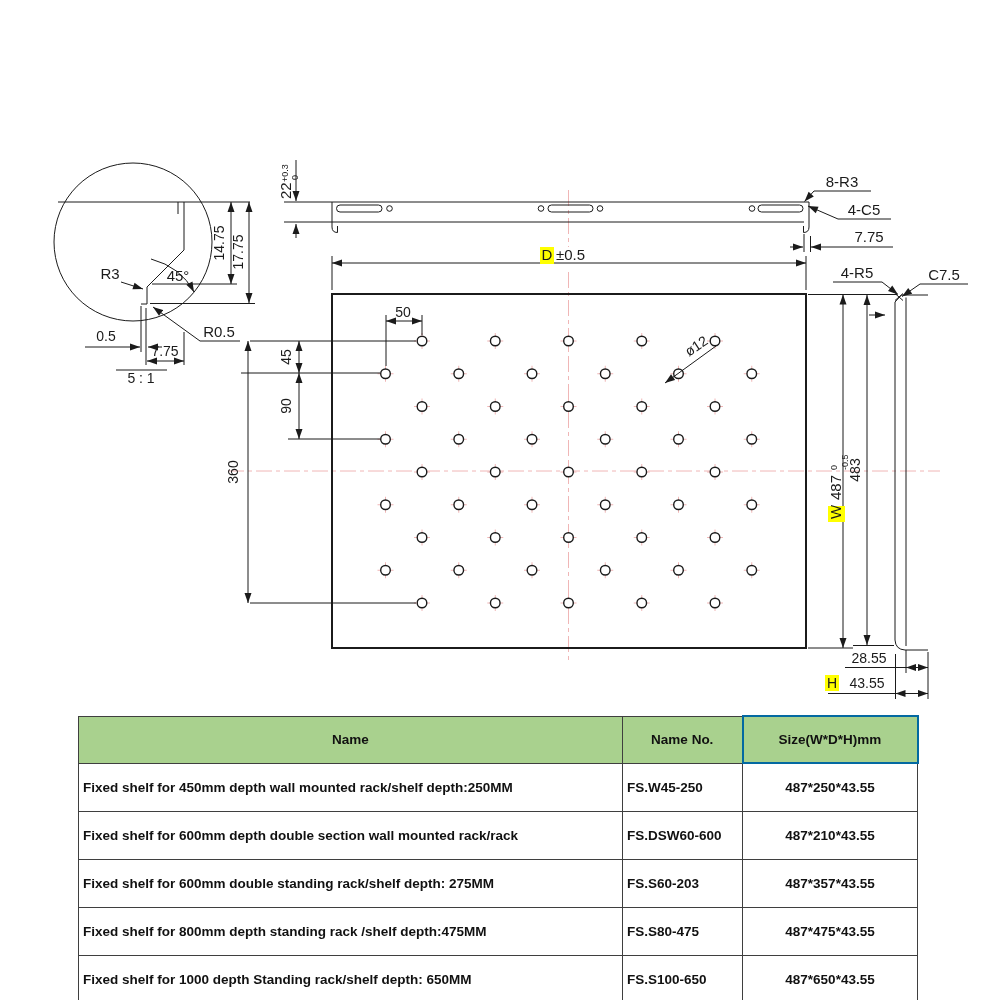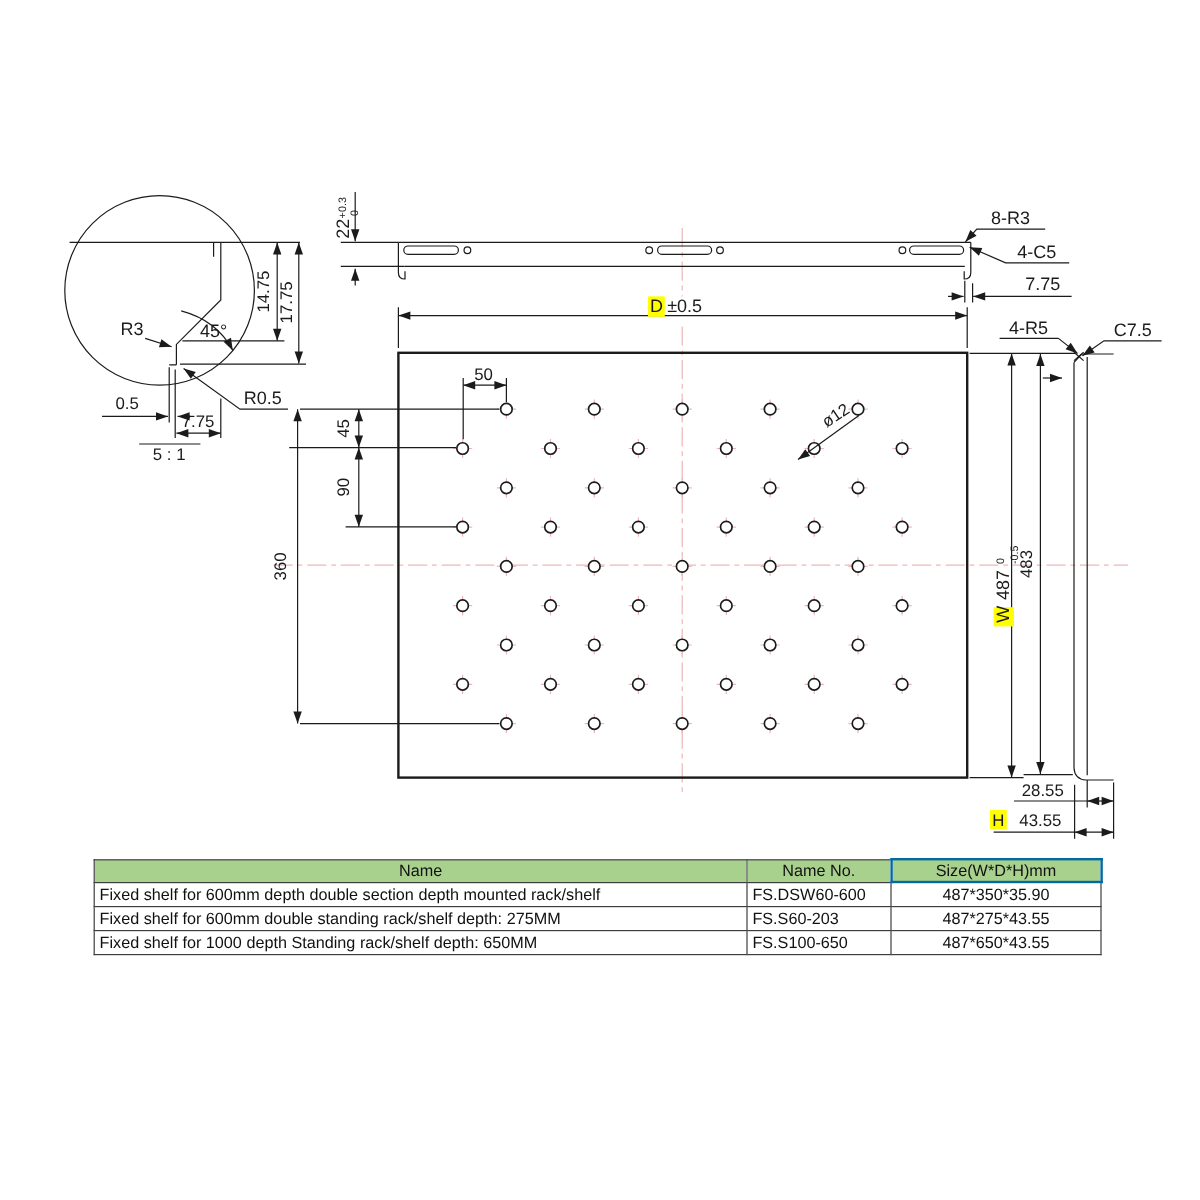"Name" #spec-table th,#spec-table td { font-weight: 400 -> 700; padding: 0 4px -> 14px 4px }
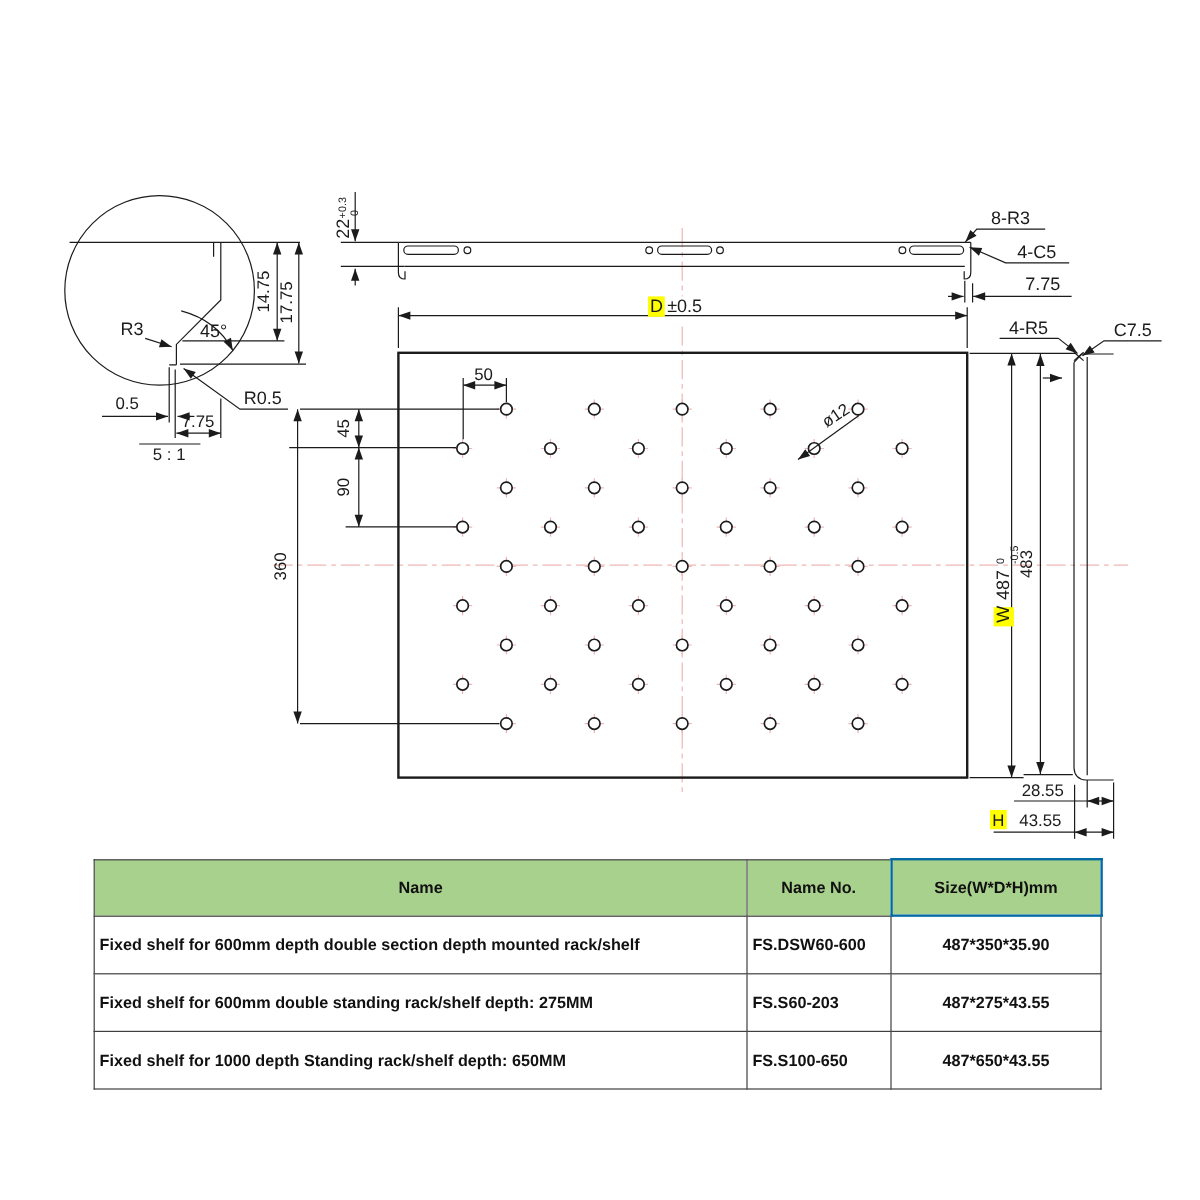"Fixed shelf for 450mm depth" tr { html: none -> <tr> <td>Fixed shelf for 450mm depth wall mounted rack/shelf depth:250MM</td> <td>FS.W45-250</td> <td>487*250*43.55</td> </tr> }
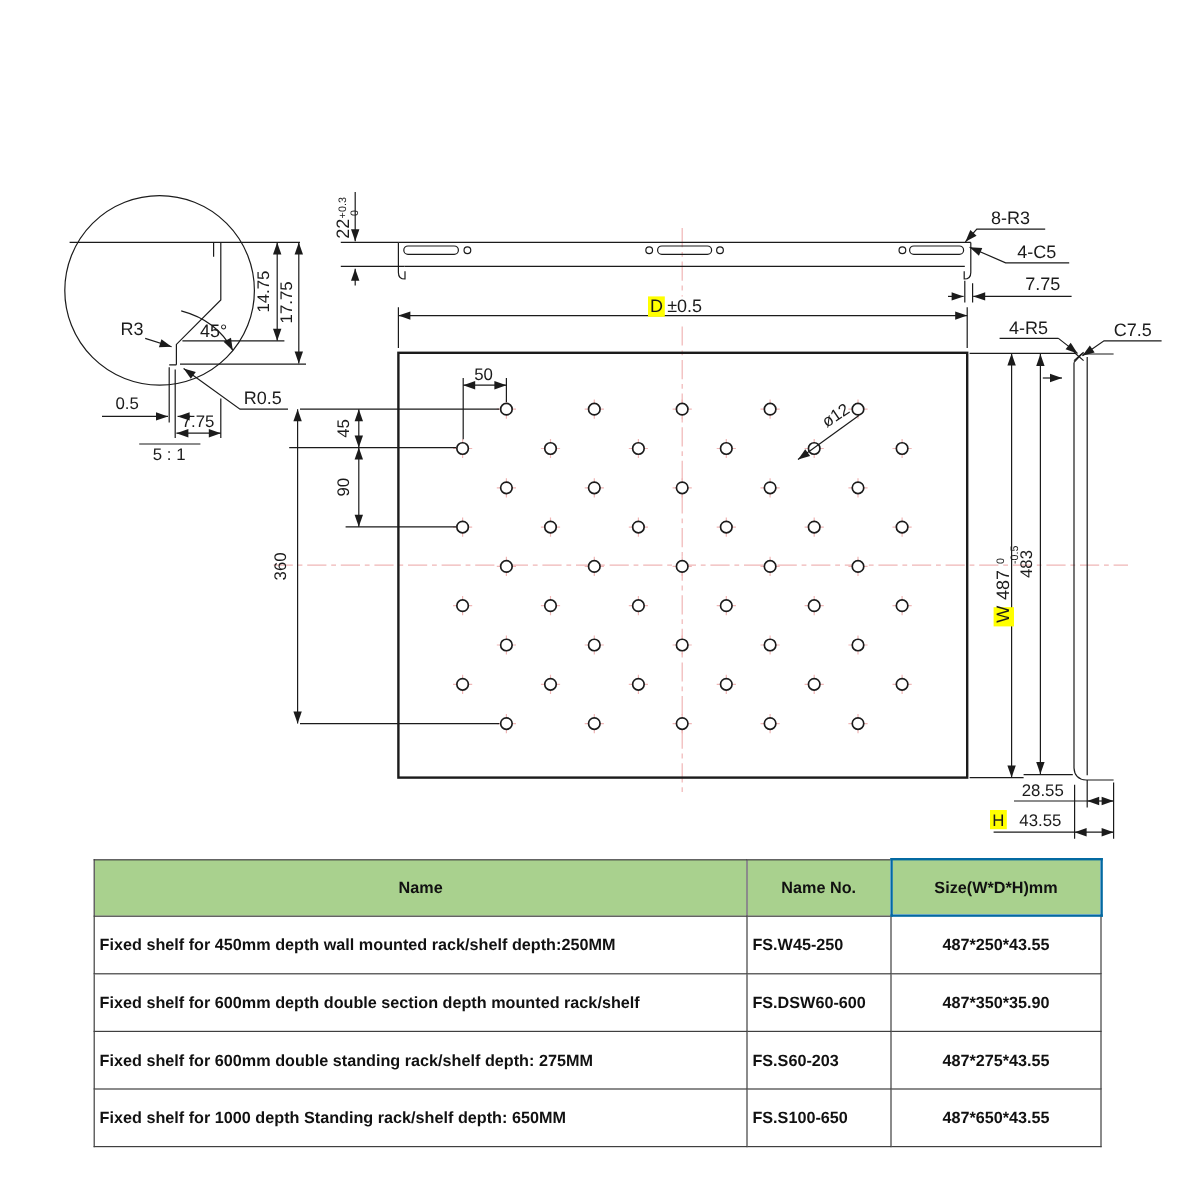"Fixed shelf for 600mm depth" td.c-name { text: depth mounted rack/shelf -> wall mounted rack/rack }
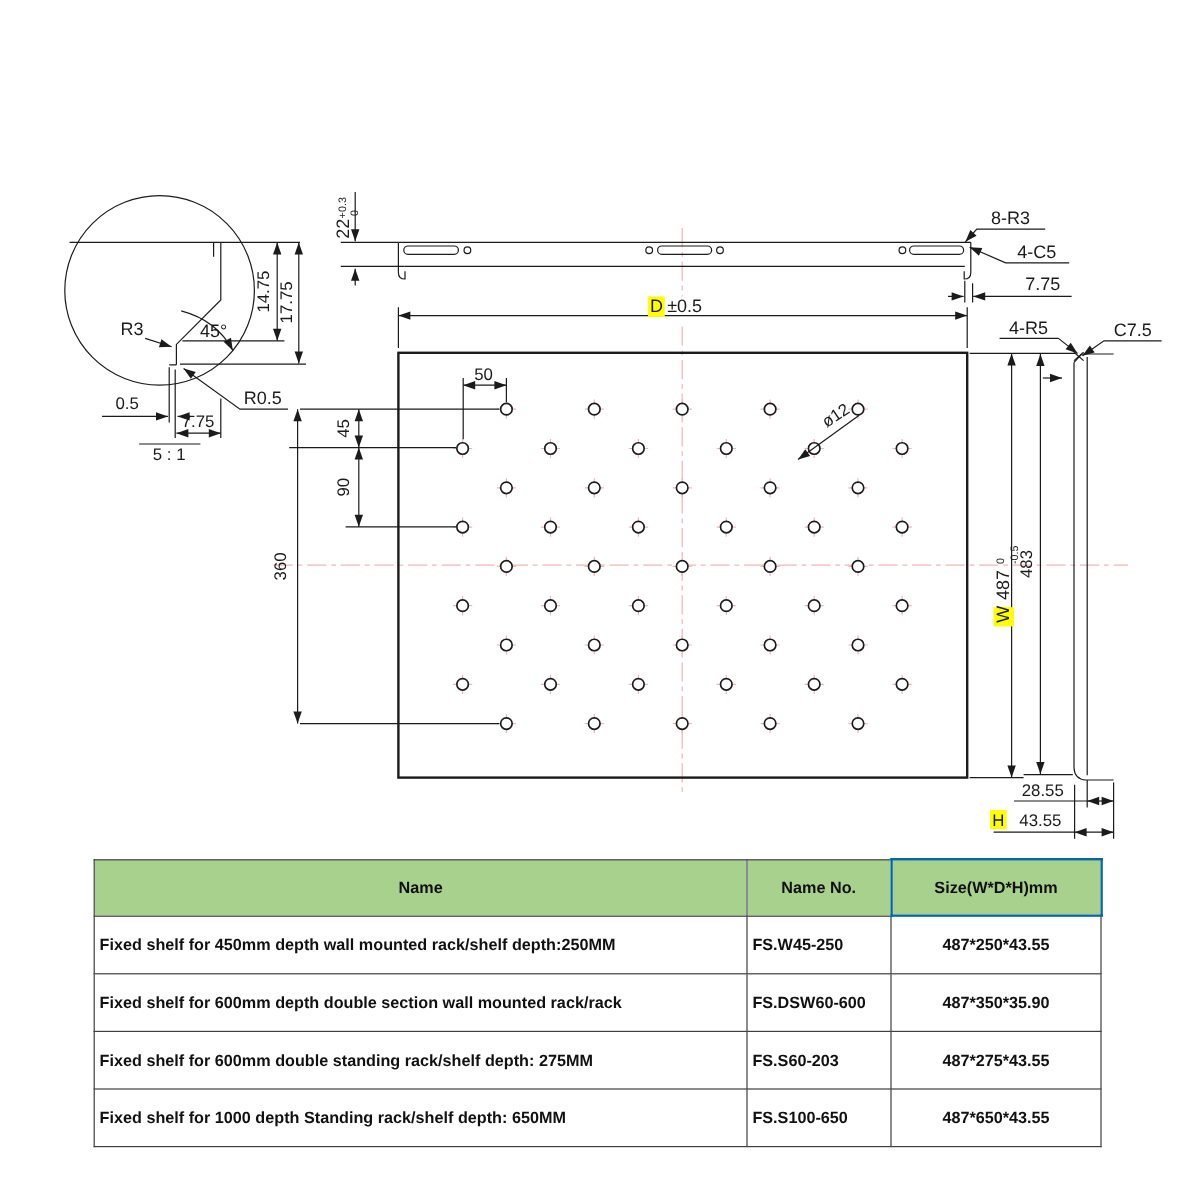"487*350*35.90" td.c-size { text: 350*35.90 -> 210*43.55 }
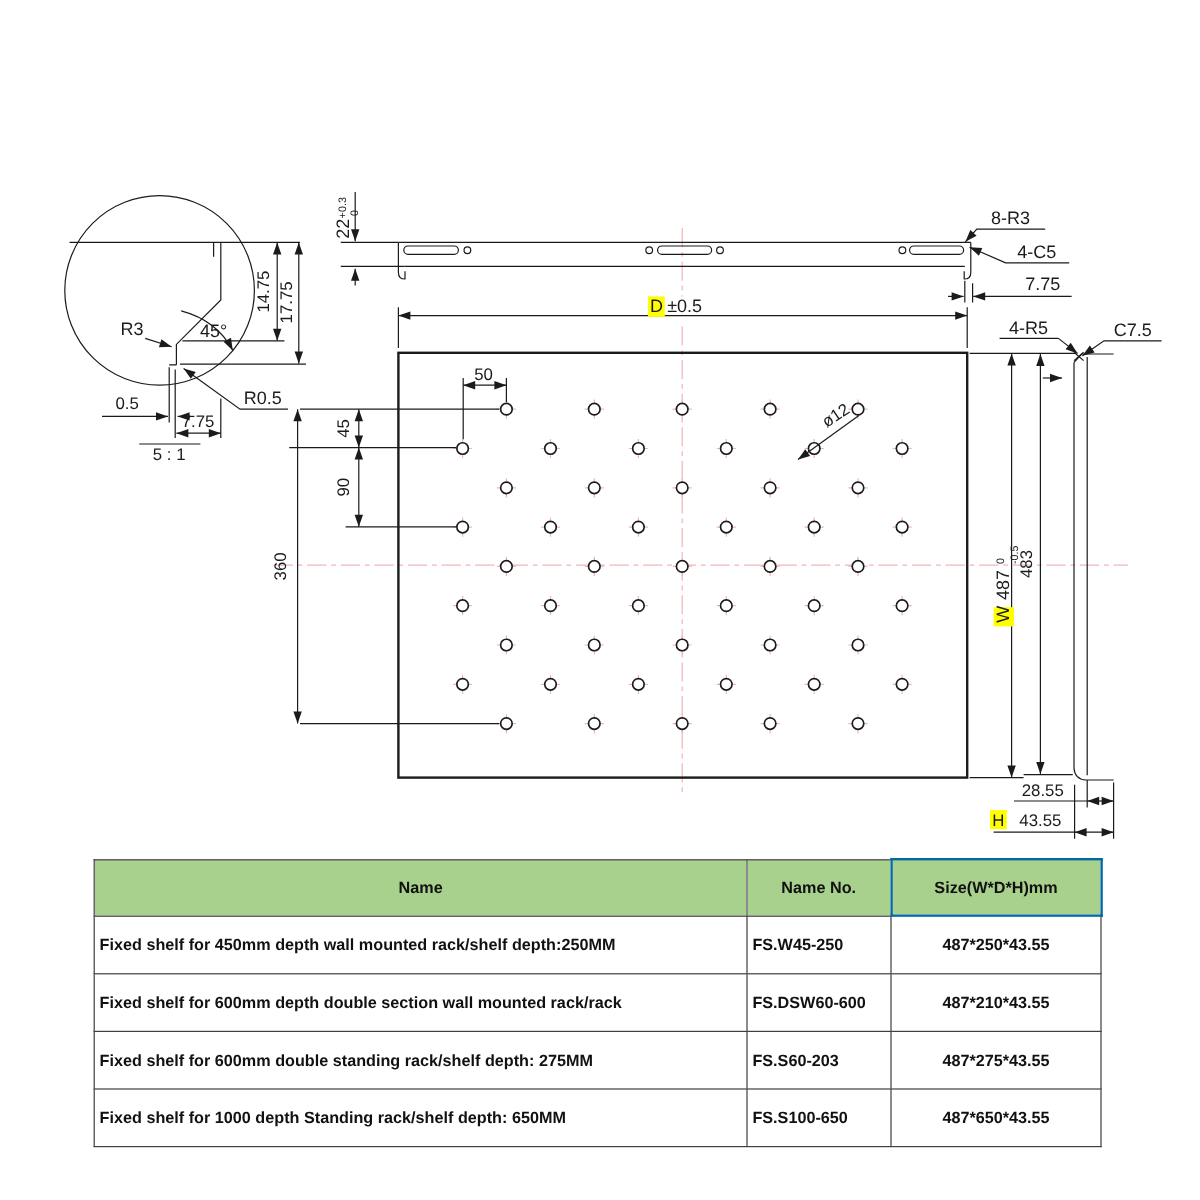"487*275*43.55" td.c-size { text: 275 -> 357 }
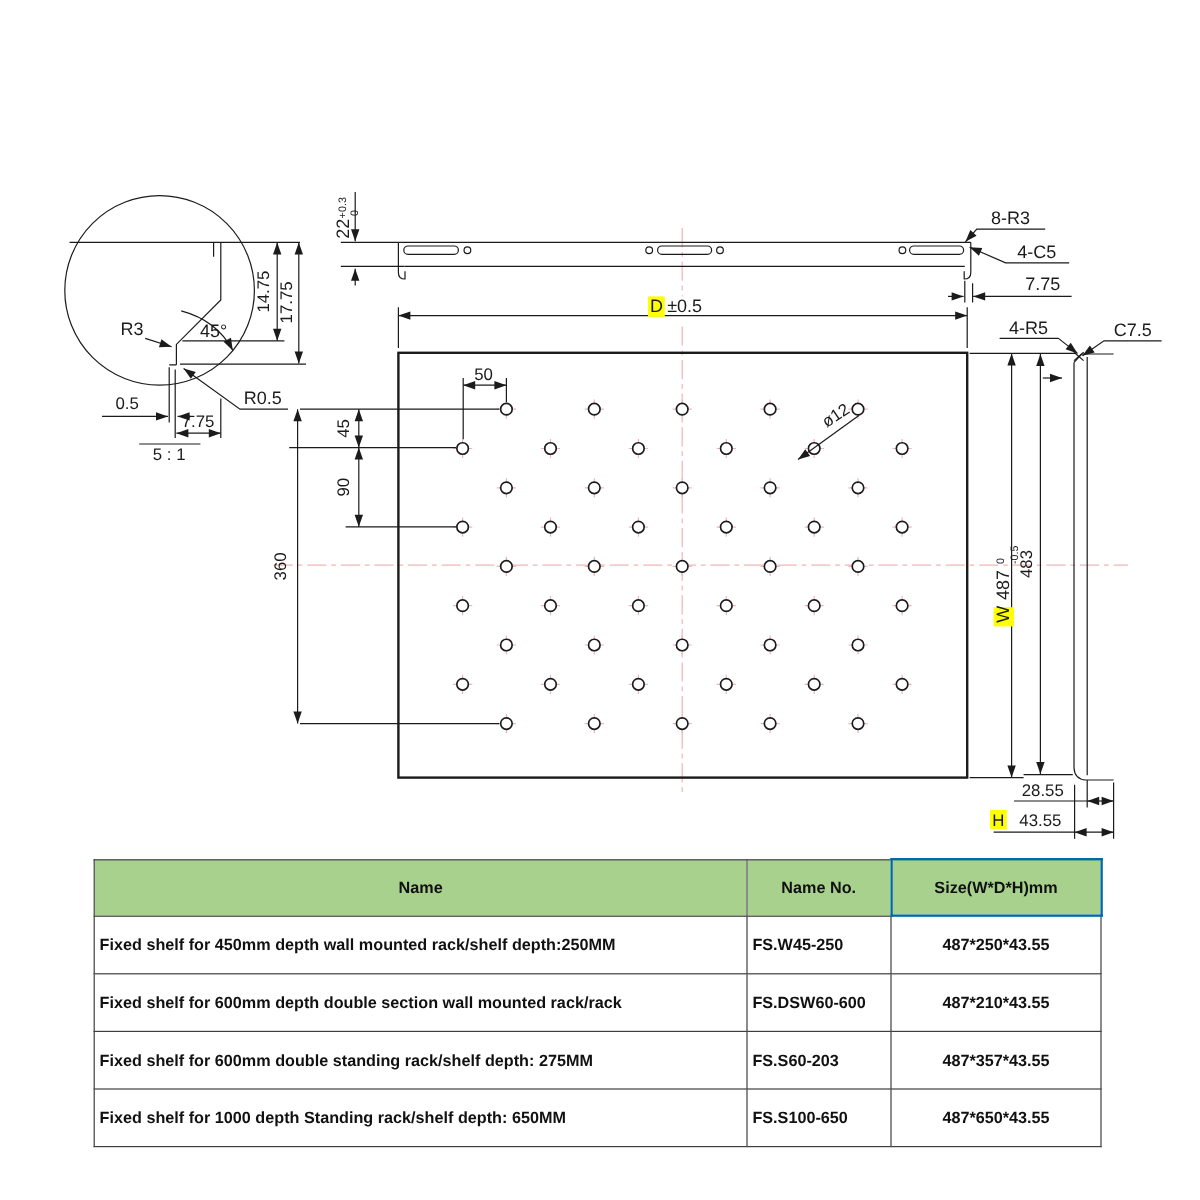"Fixed shelf for 800mm depth" tr { html: none -> <tr> <td>Fixed shelf for 800mm depth standing rack /shelf depth:475MM</td> <td>FS.S80-475</td> <td>487*475*43.55</td> </tr> }
